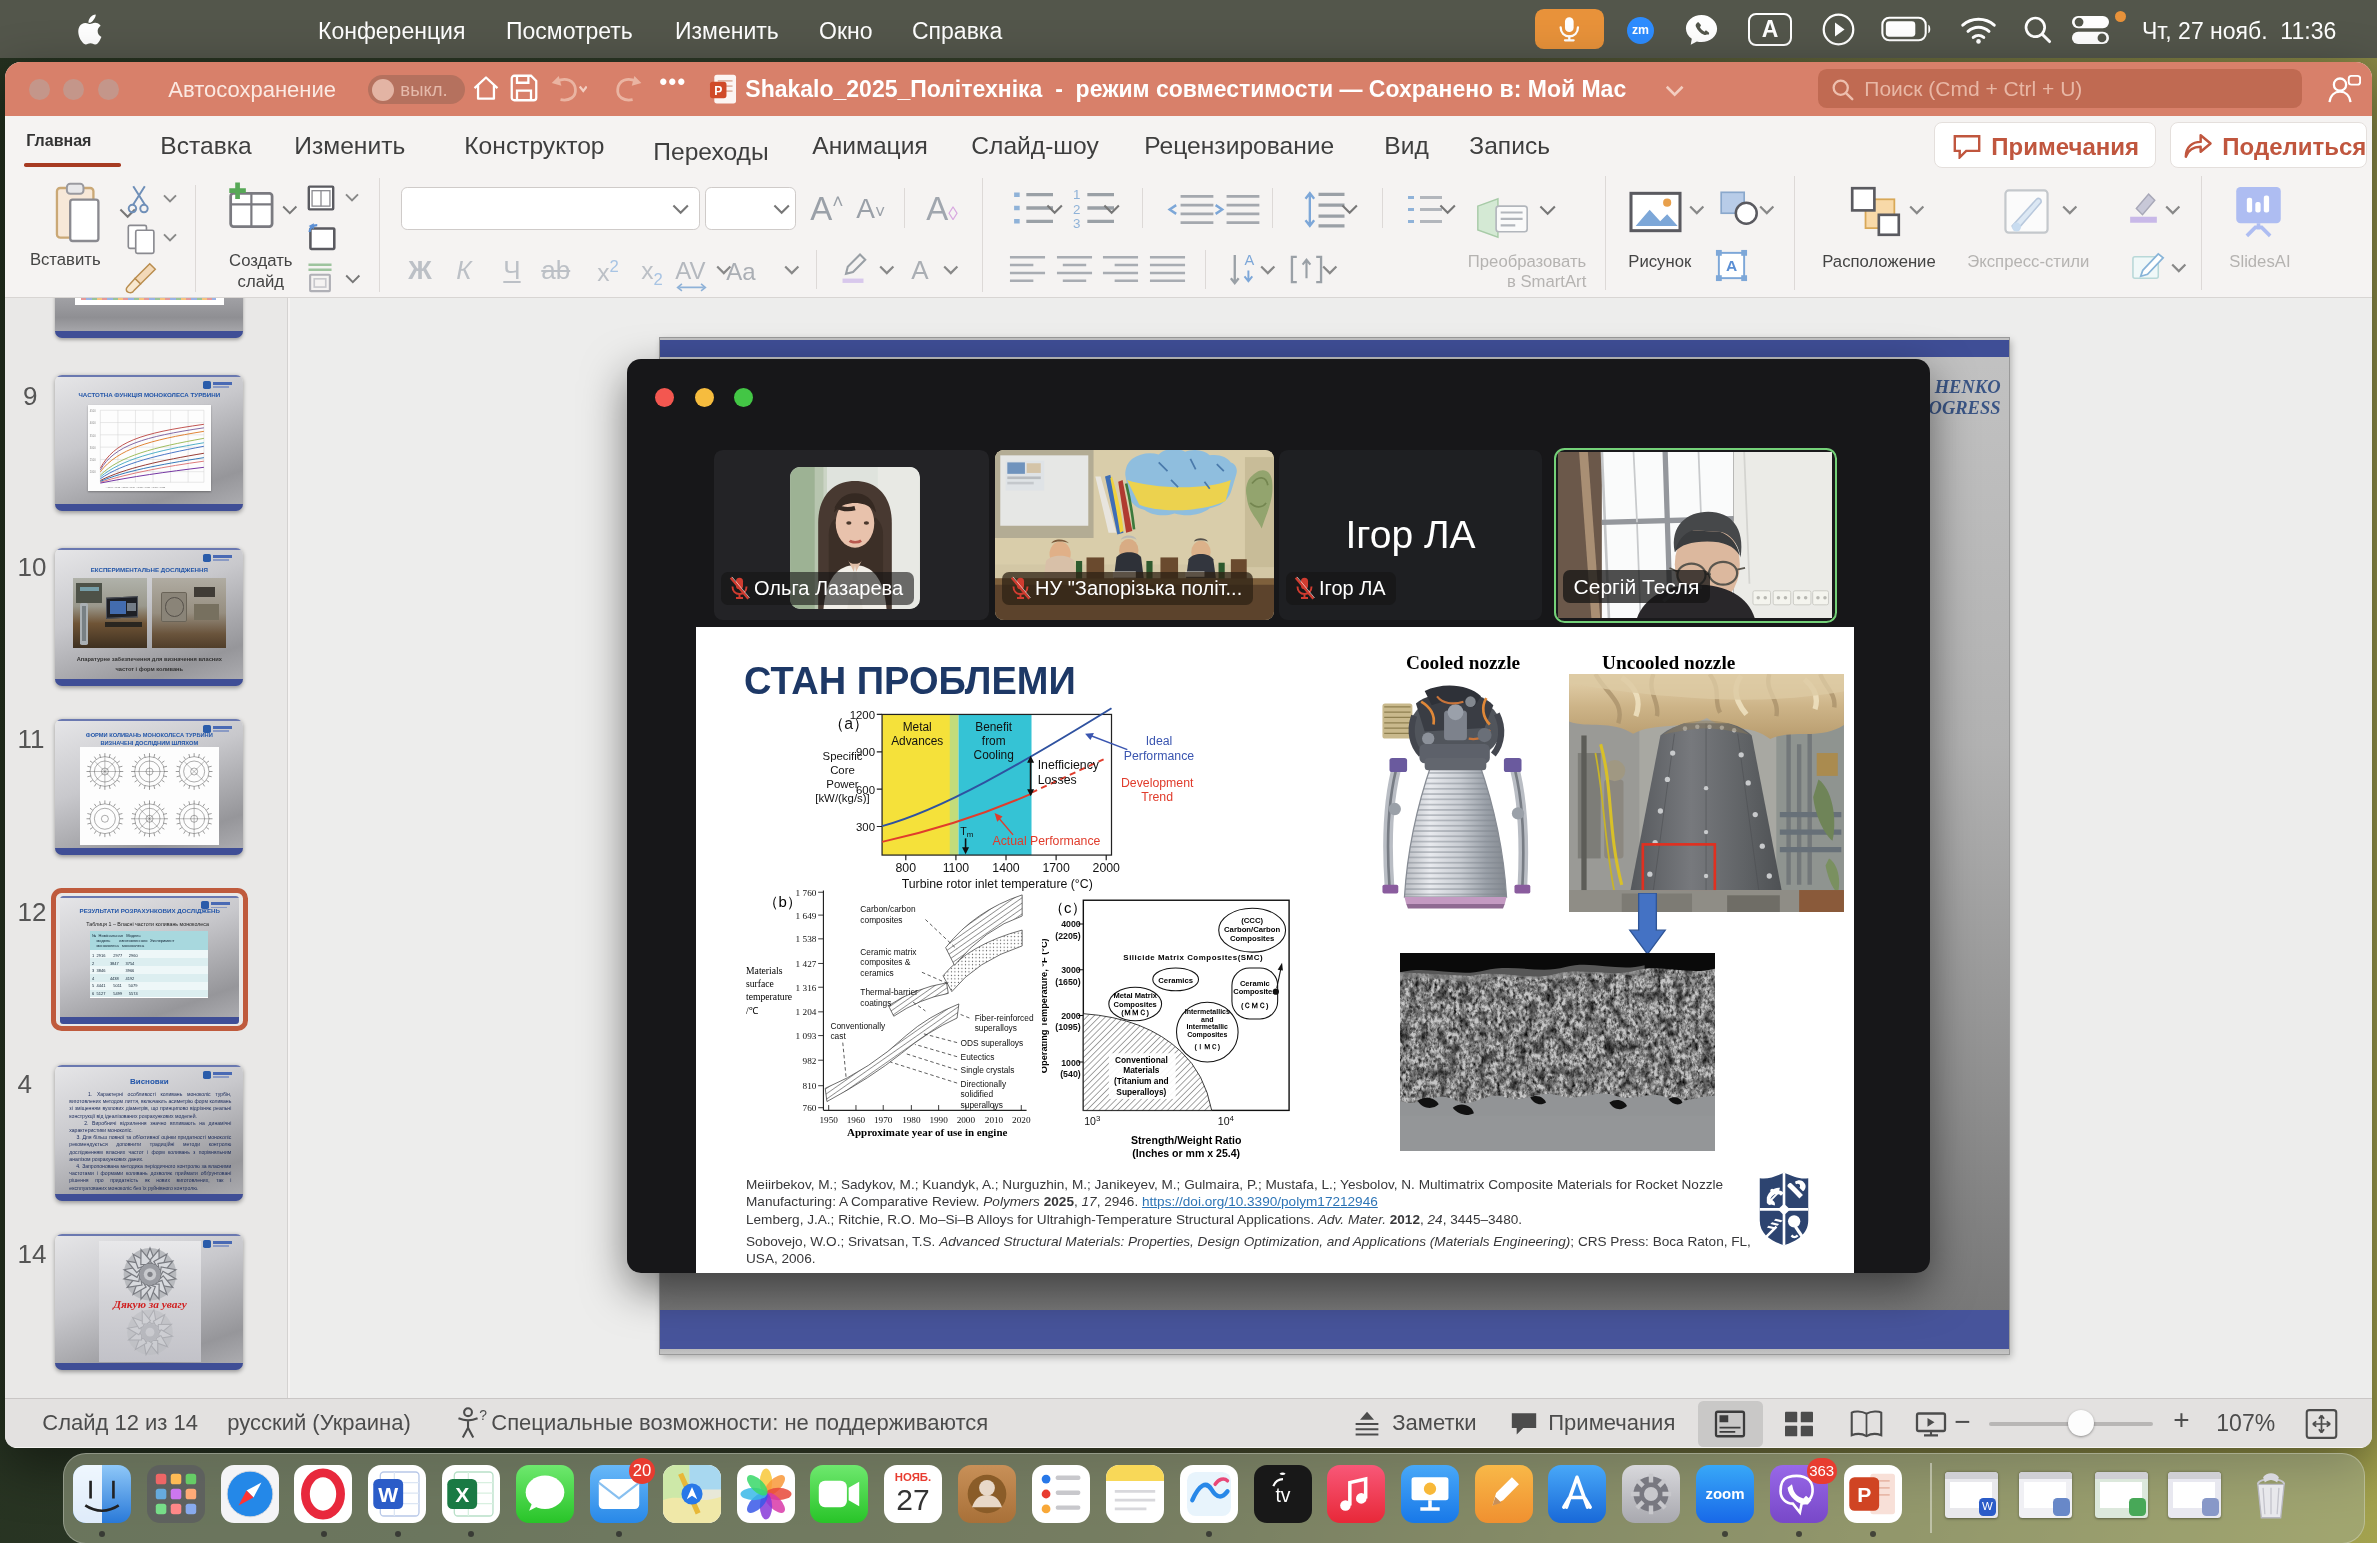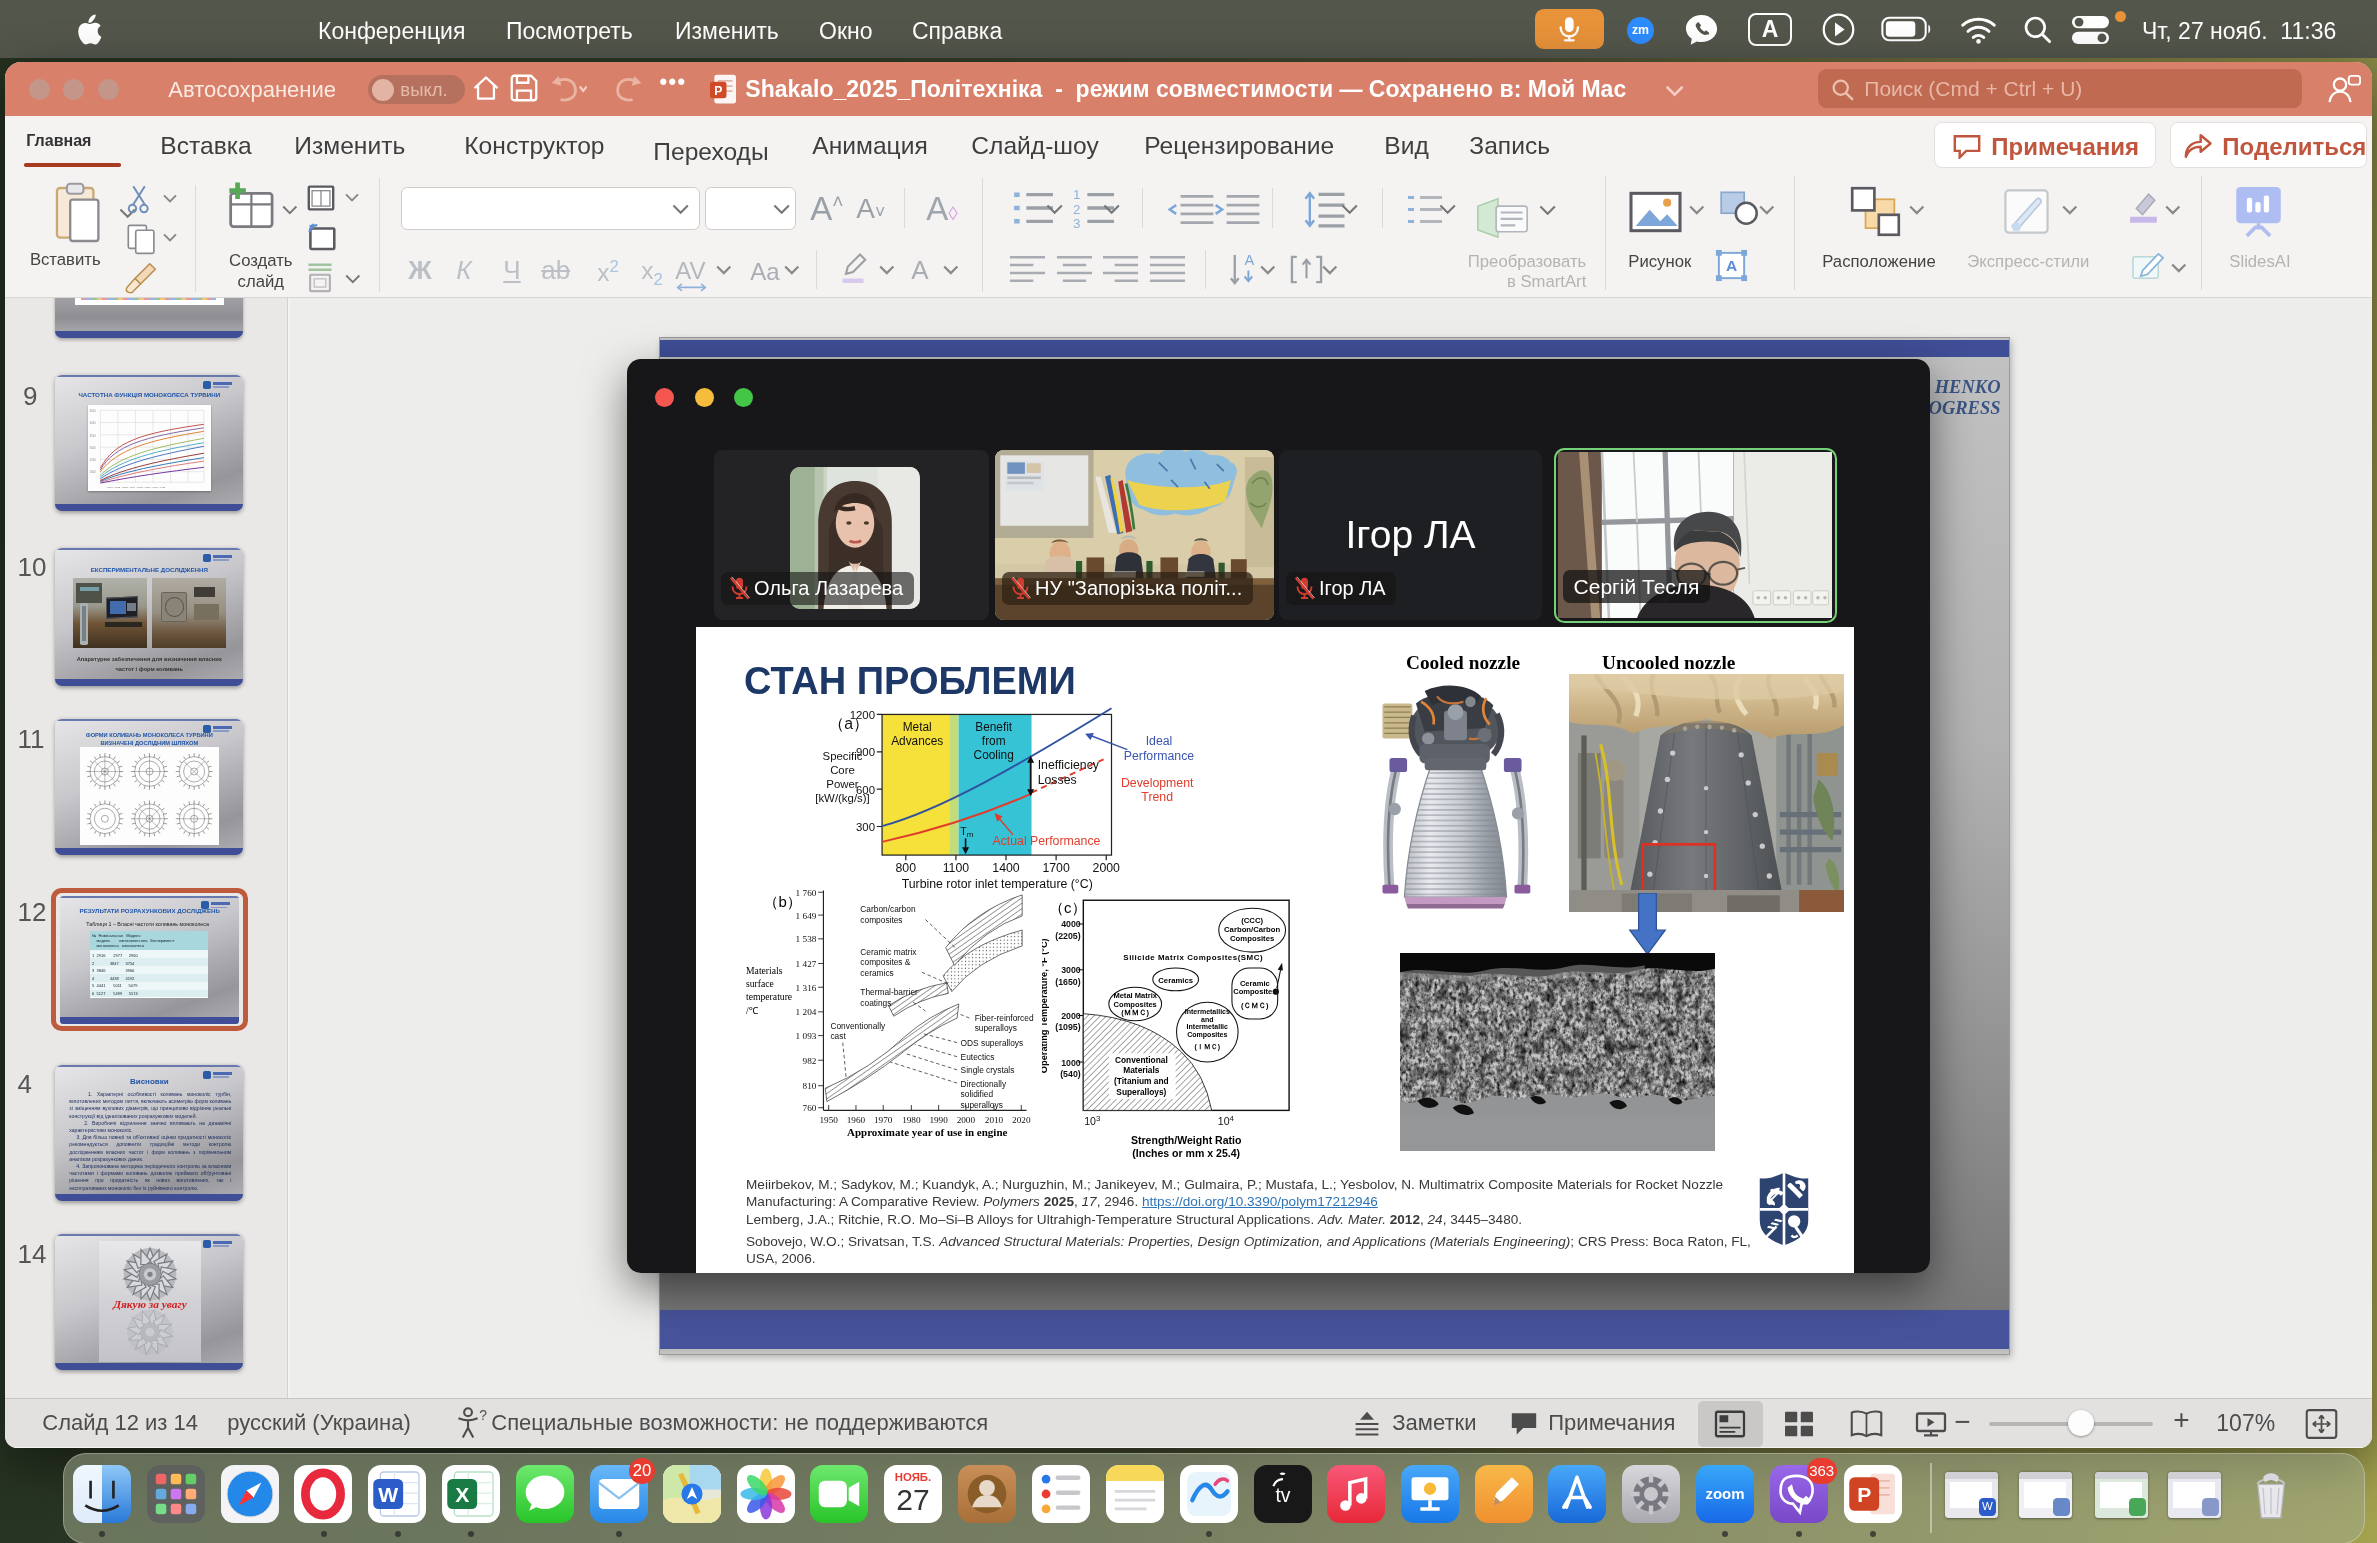"Aa" div.abs { left: 745px -> 721px }
